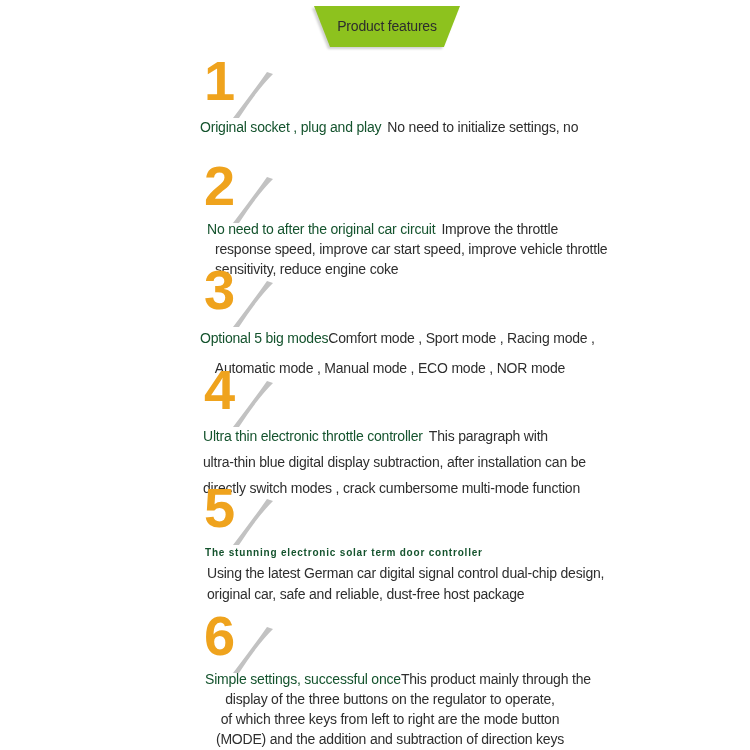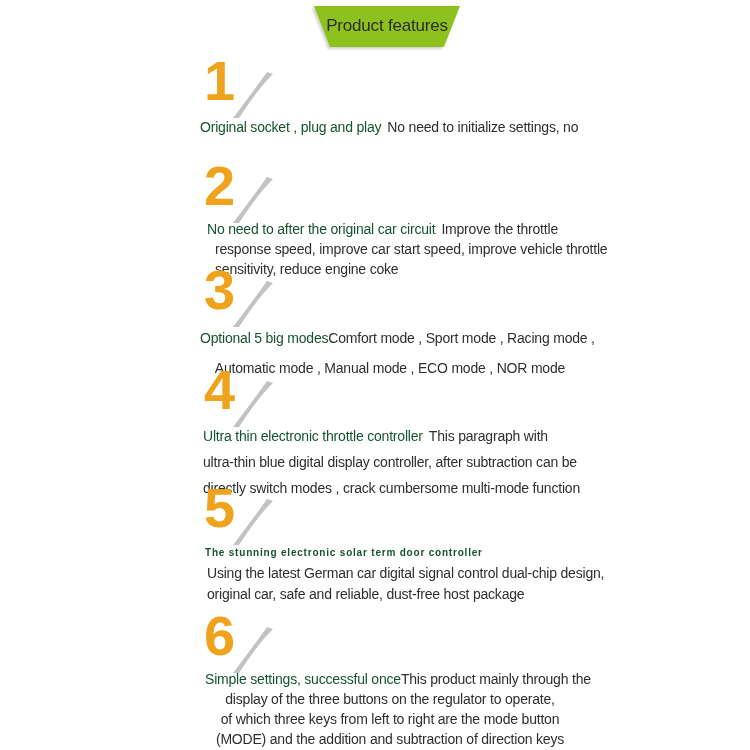"Product features" .badge-label { font-size: 17px -> 14px }
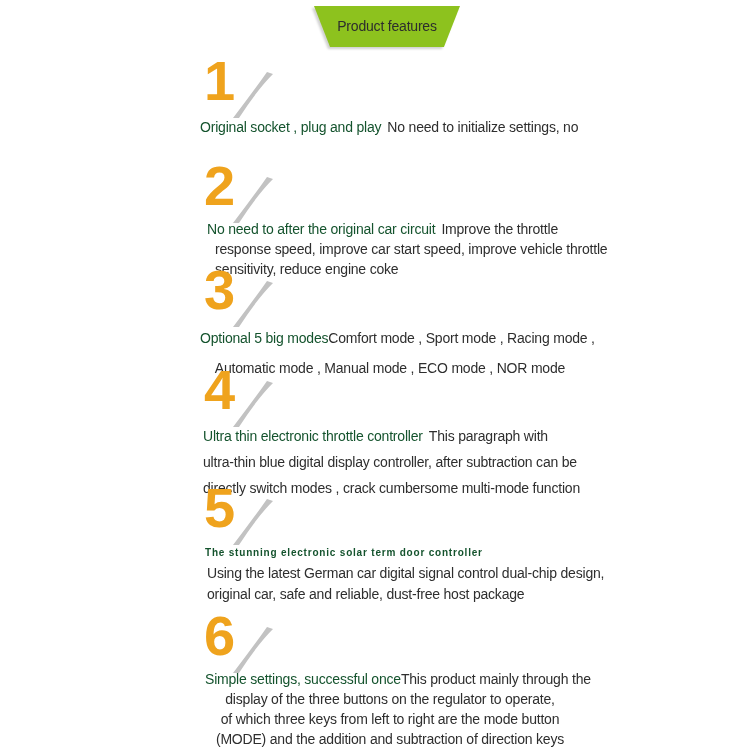"ultra-thin blue digital display" div.line { text: controller, after subtraction -> subtraction, after installation }
